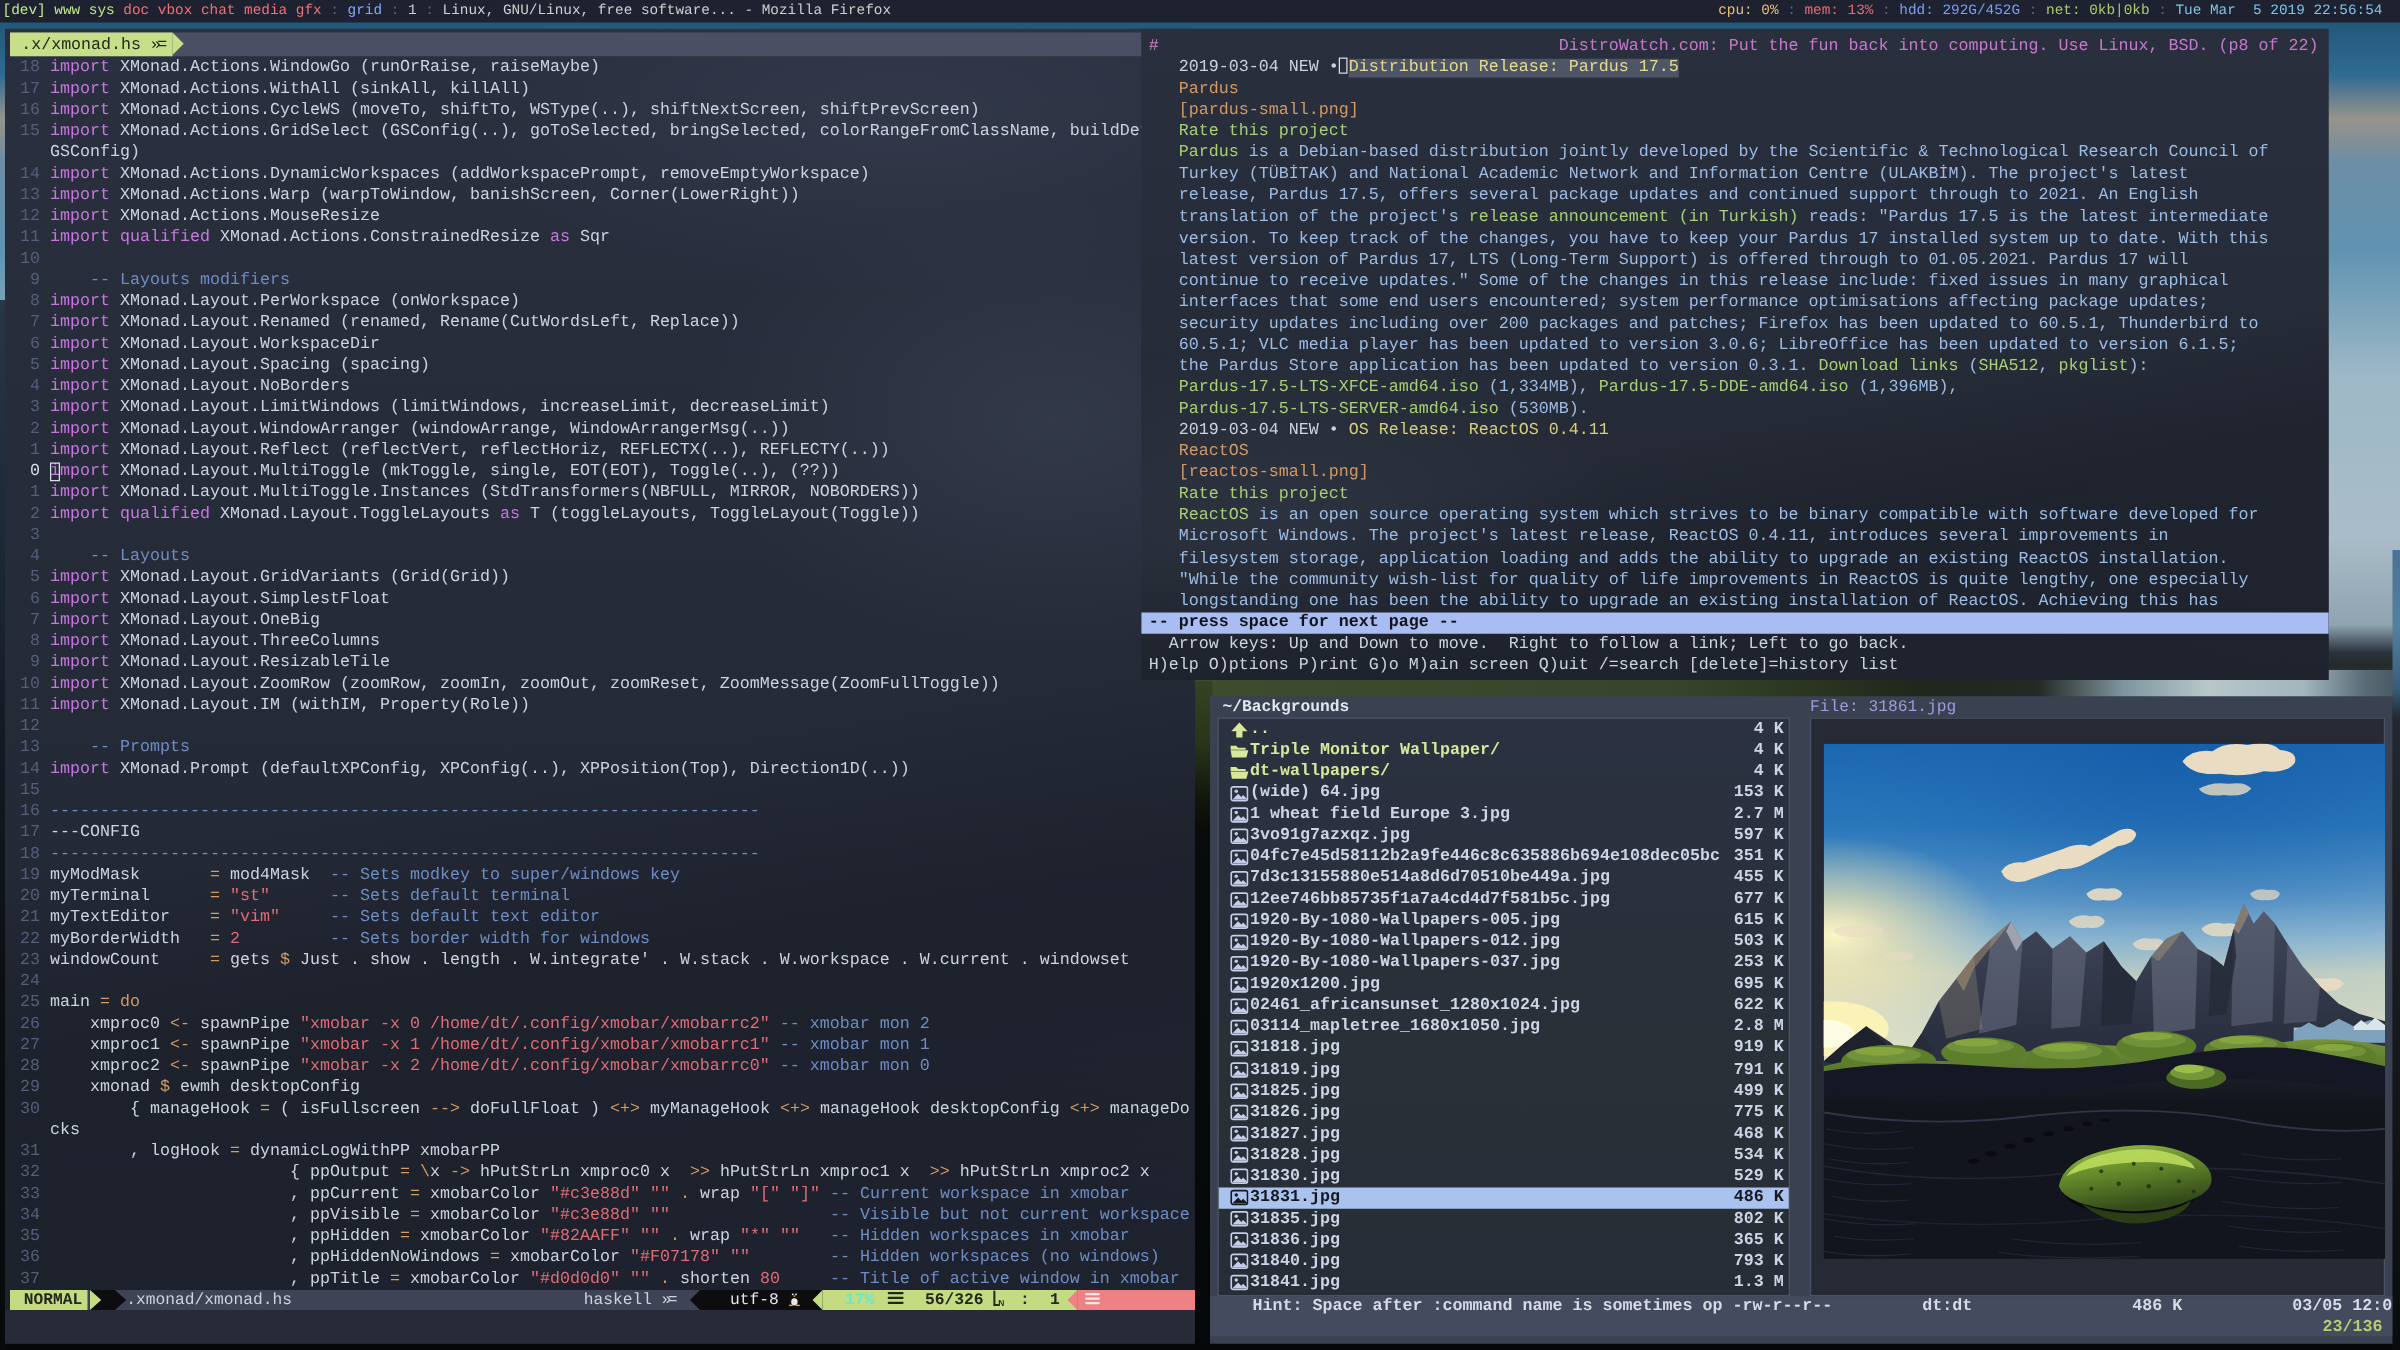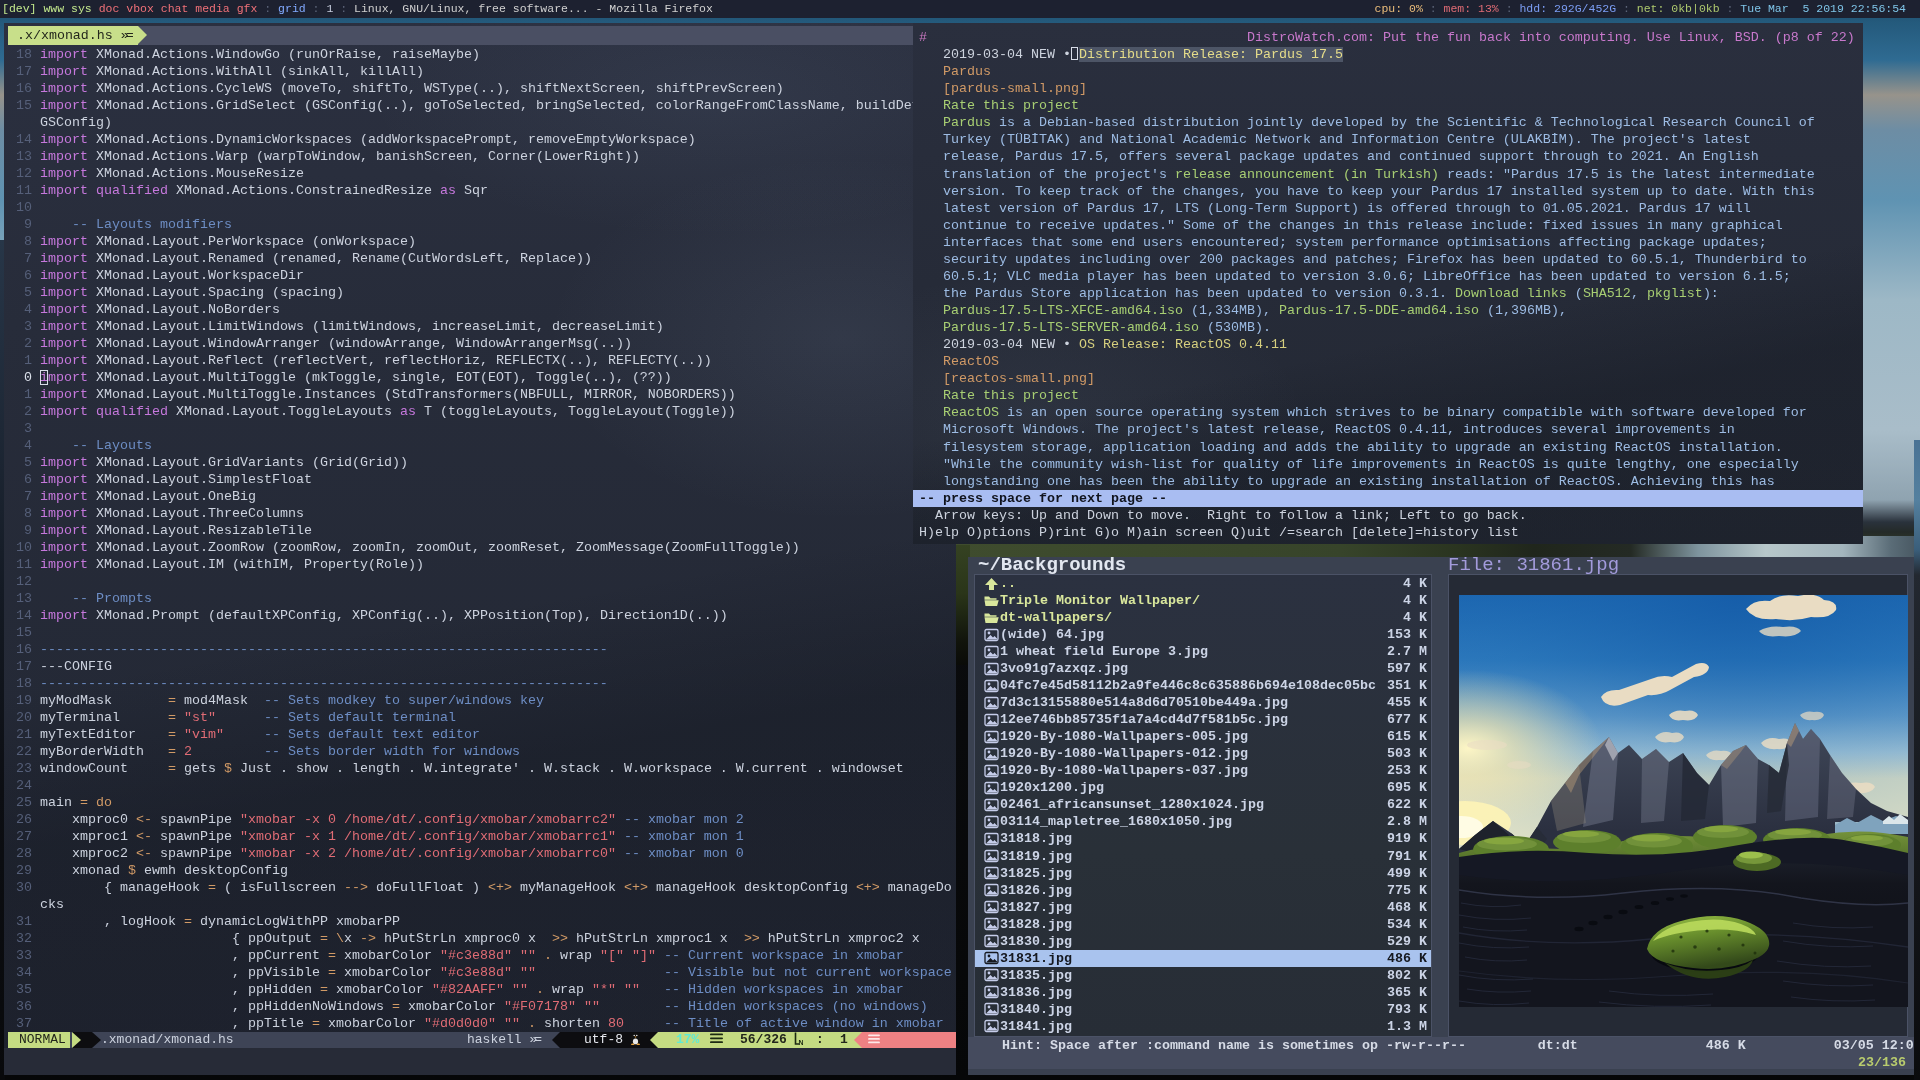"~/Backgrounds" .vhead { font-size: 19px -> 13px }
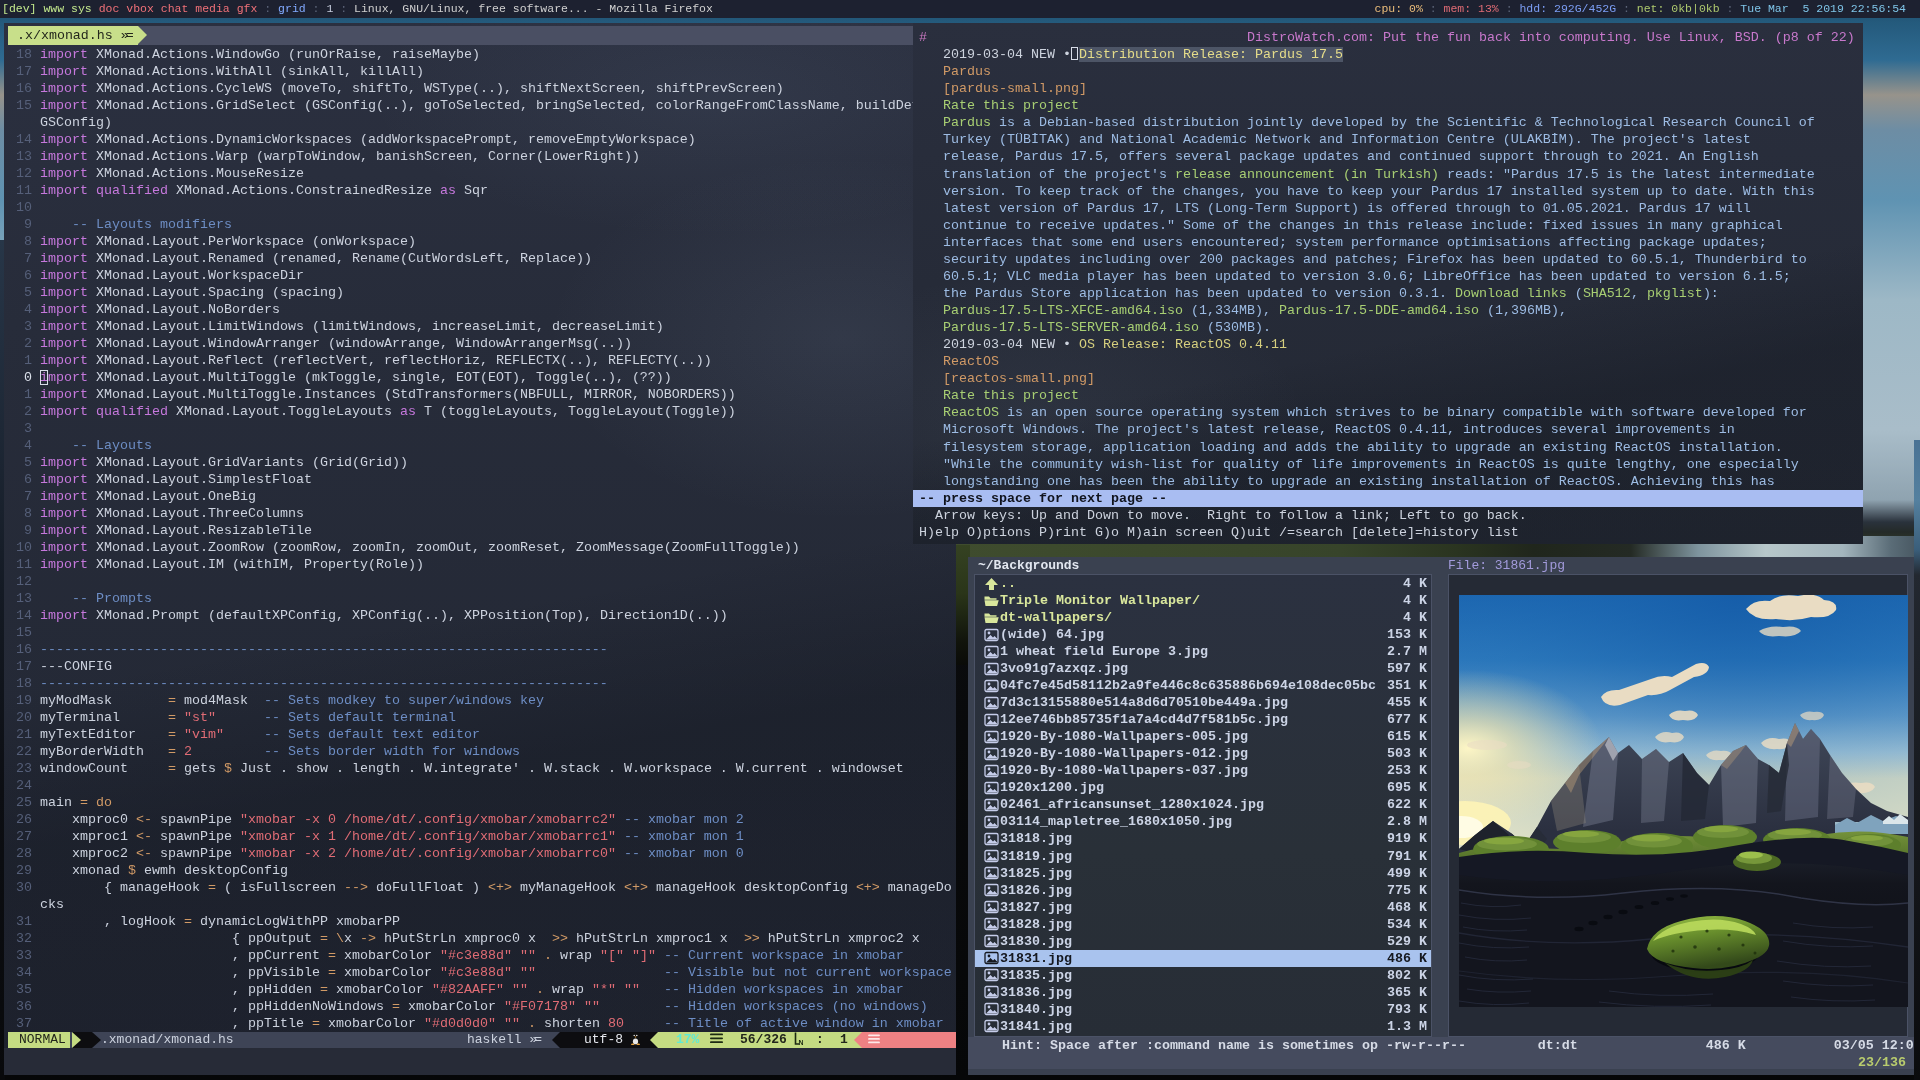"NORMAL" span { font-weight: normal -> bold }
